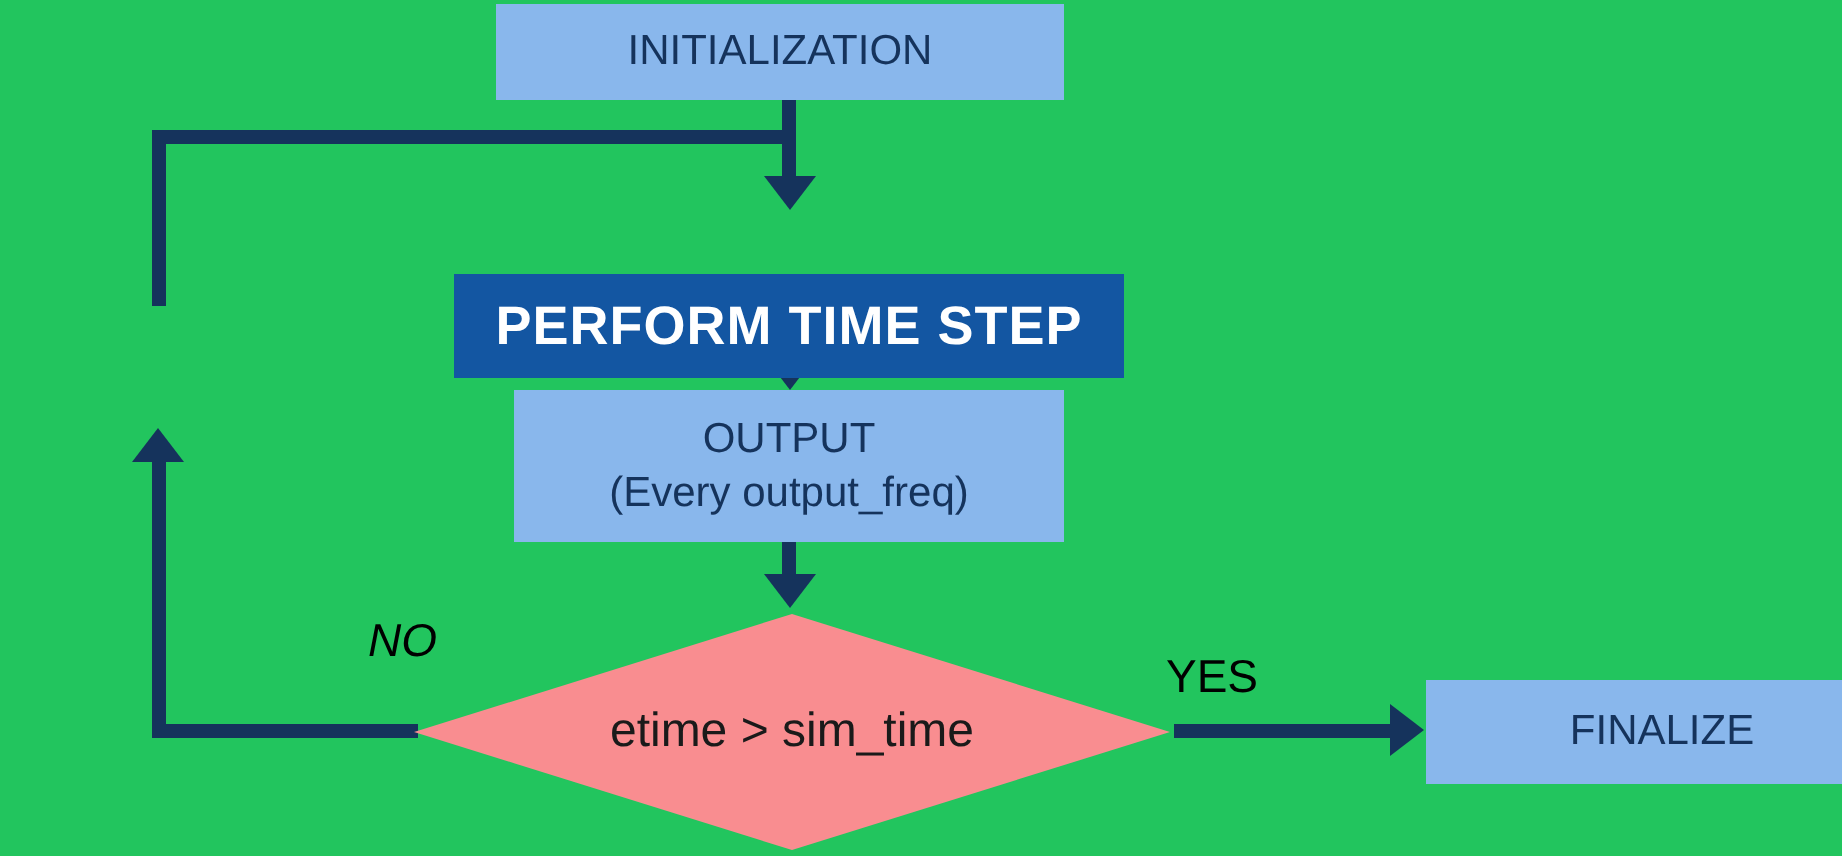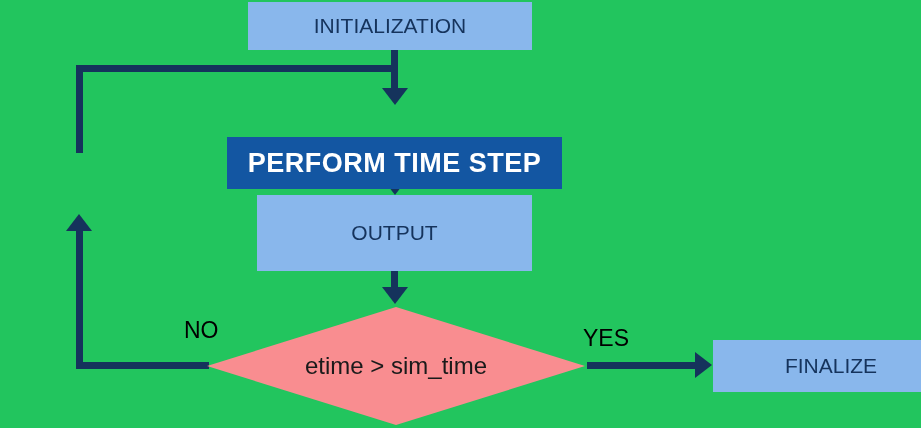"(Every output_freq)" span { html: none -> <span>(Every output_freq)</span> }
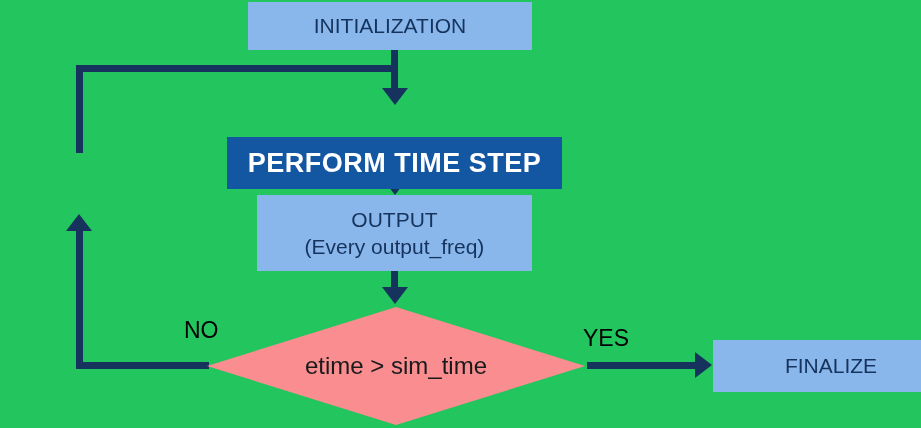"NO" div.lbl { font-style: none -> italic; top: 317px -> 307px }
